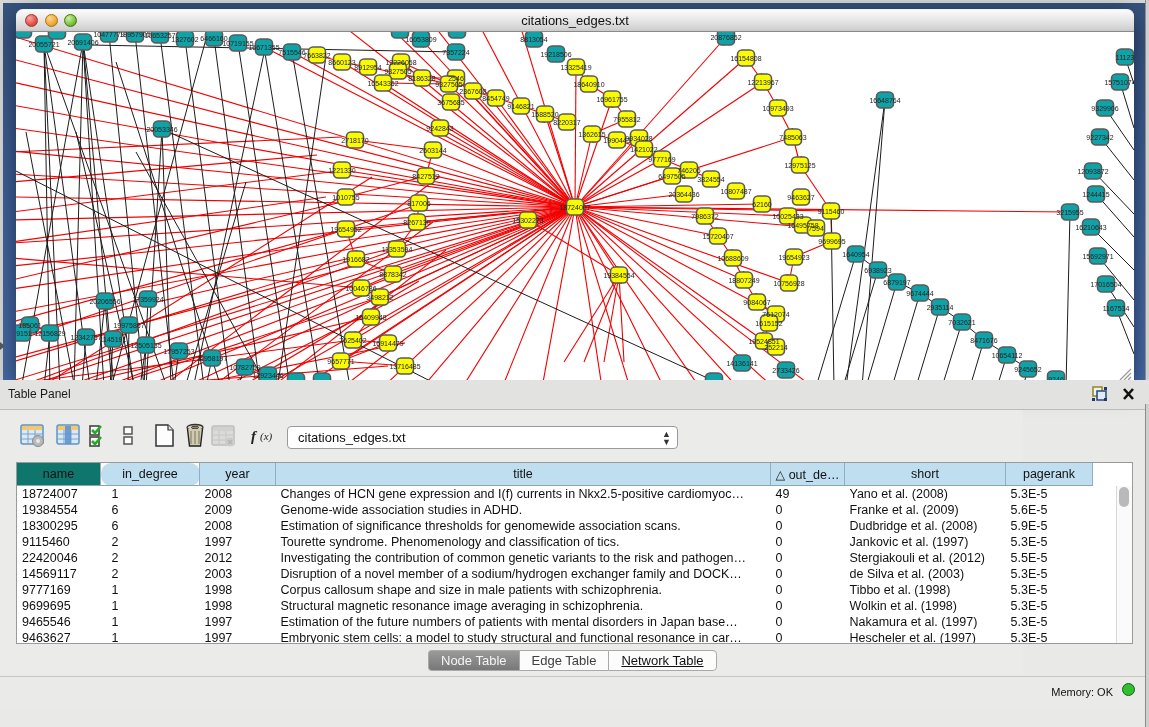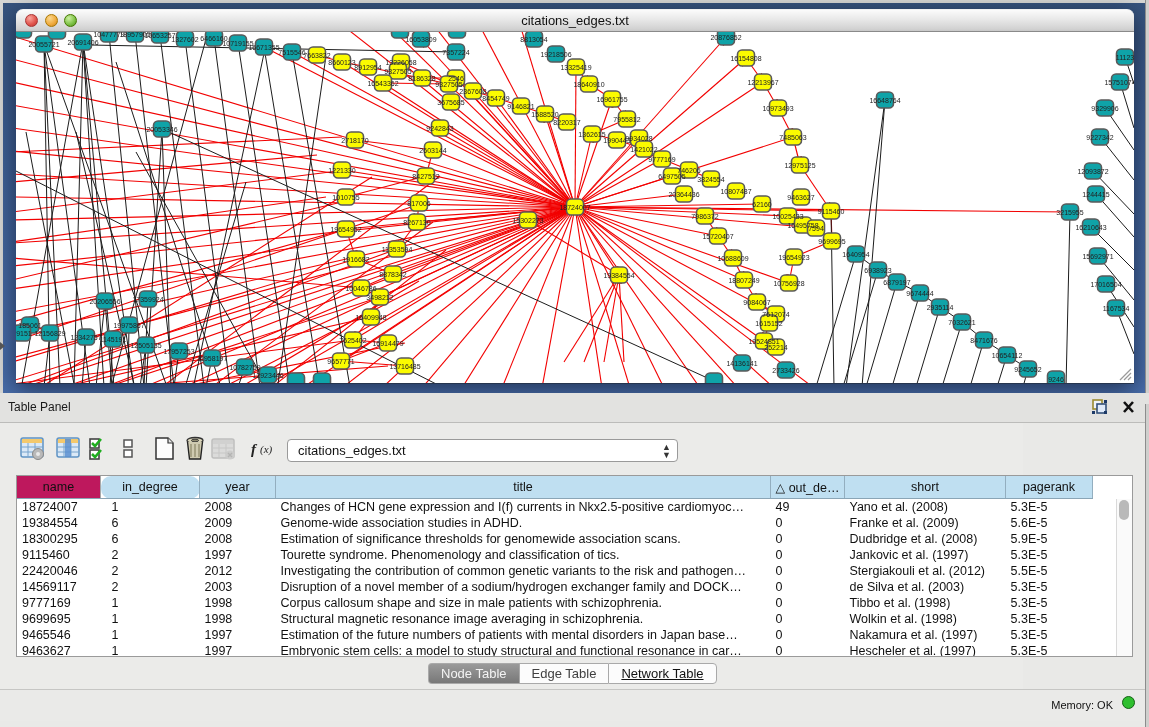"Table Panel" #panel { top: 393px -> 380px }
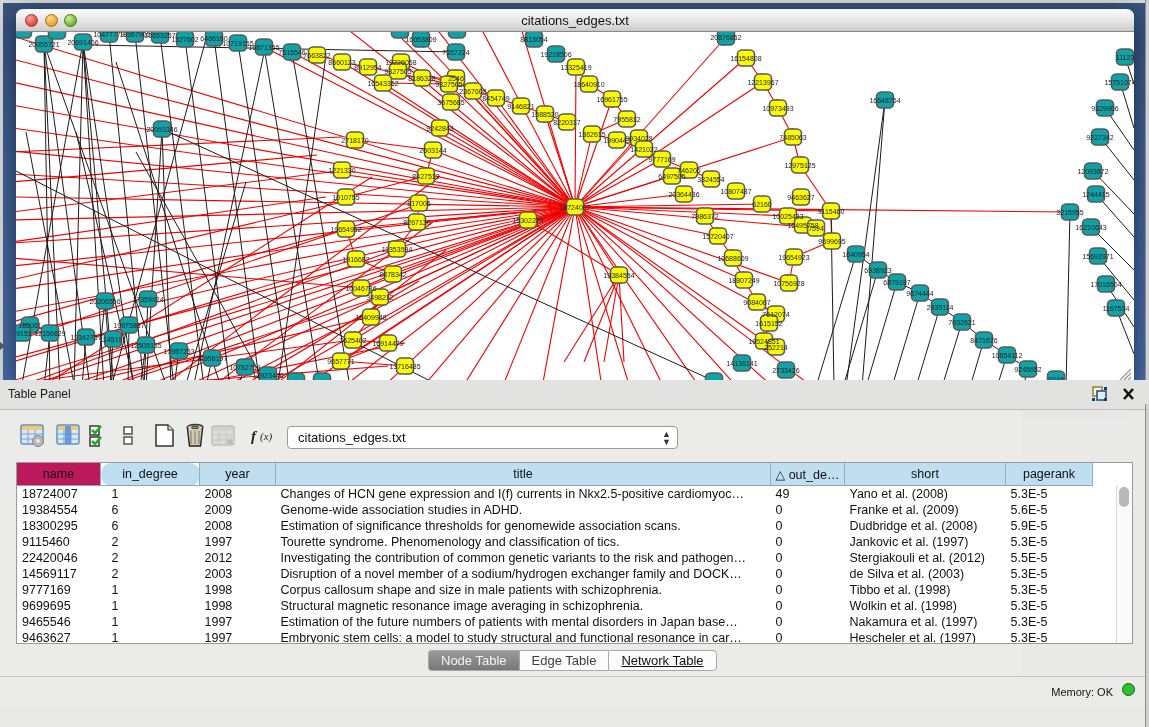"name" th.c1 { background: #be185d -> #0f766e }
